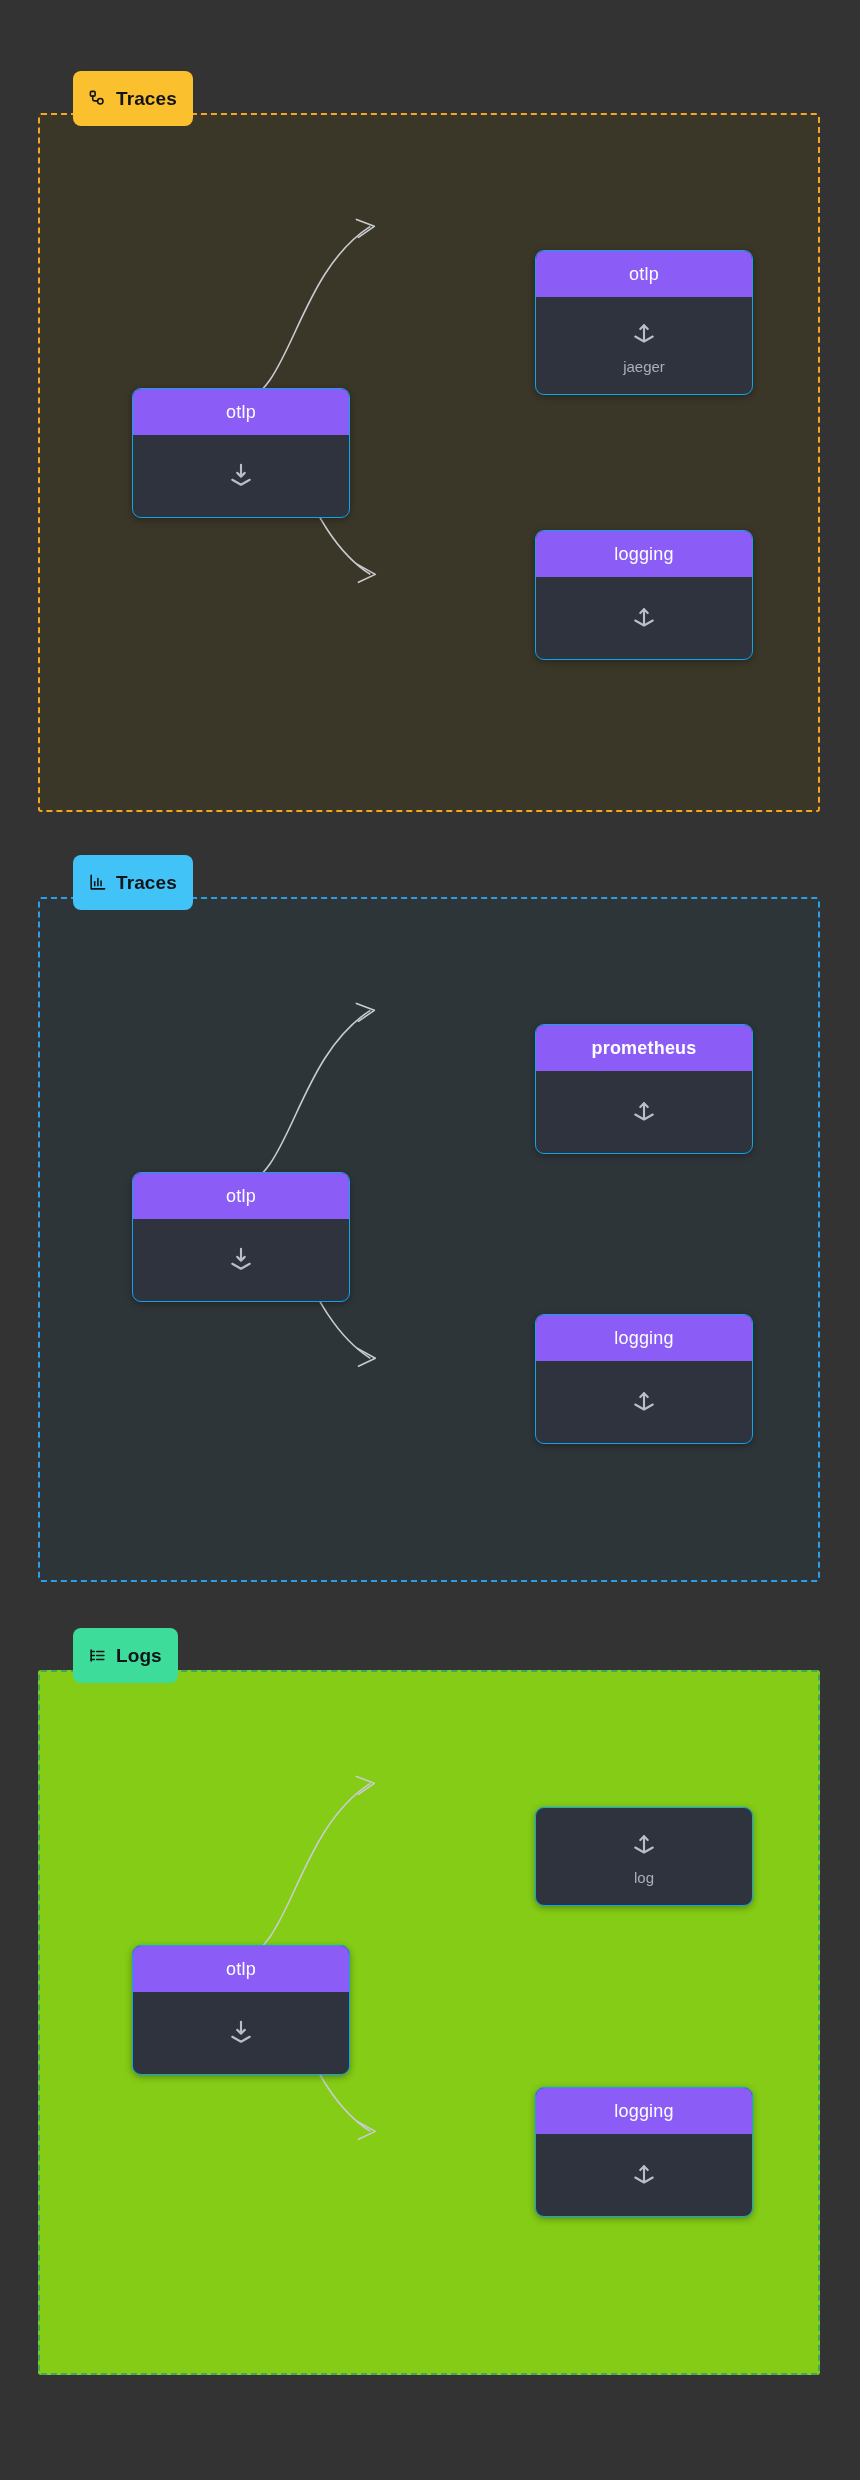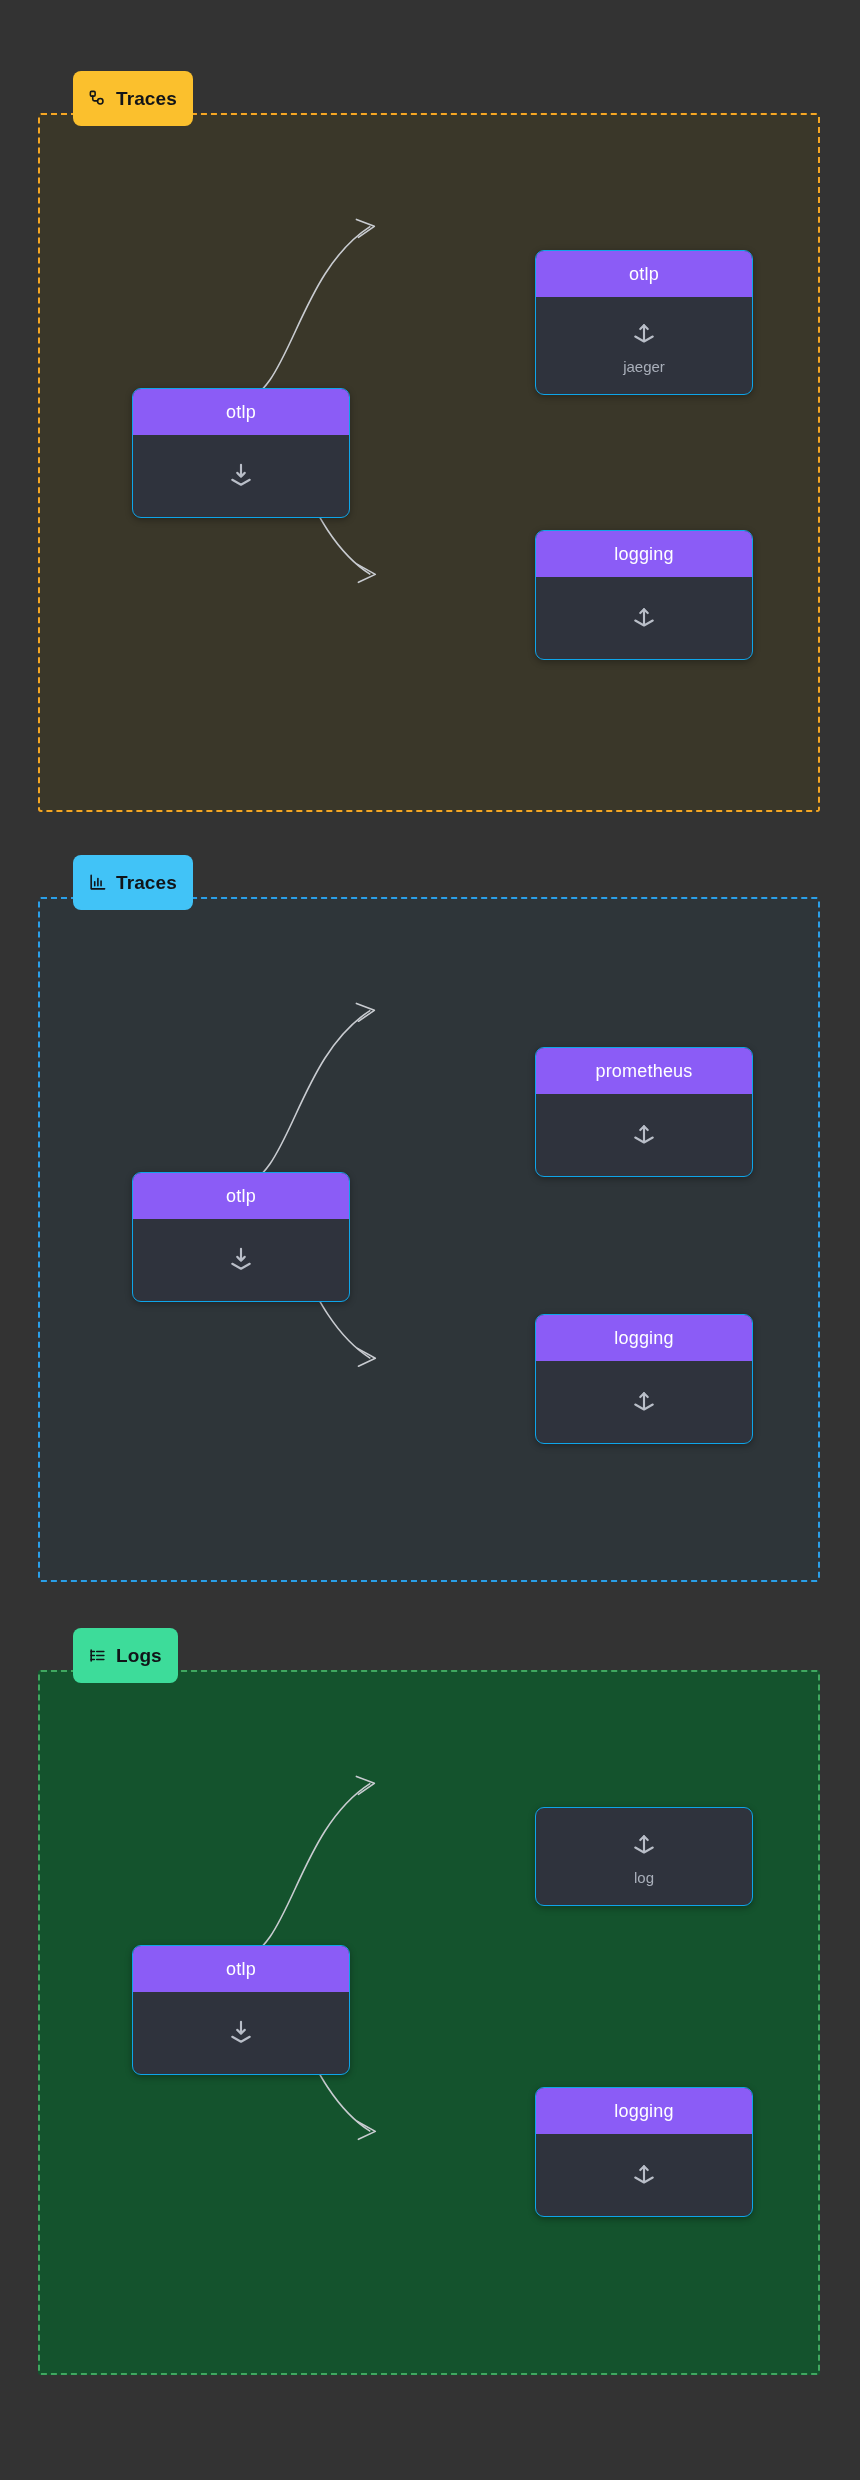"prometheus" div.node { font-weight: none -> bold; top: 148px -> 125px }
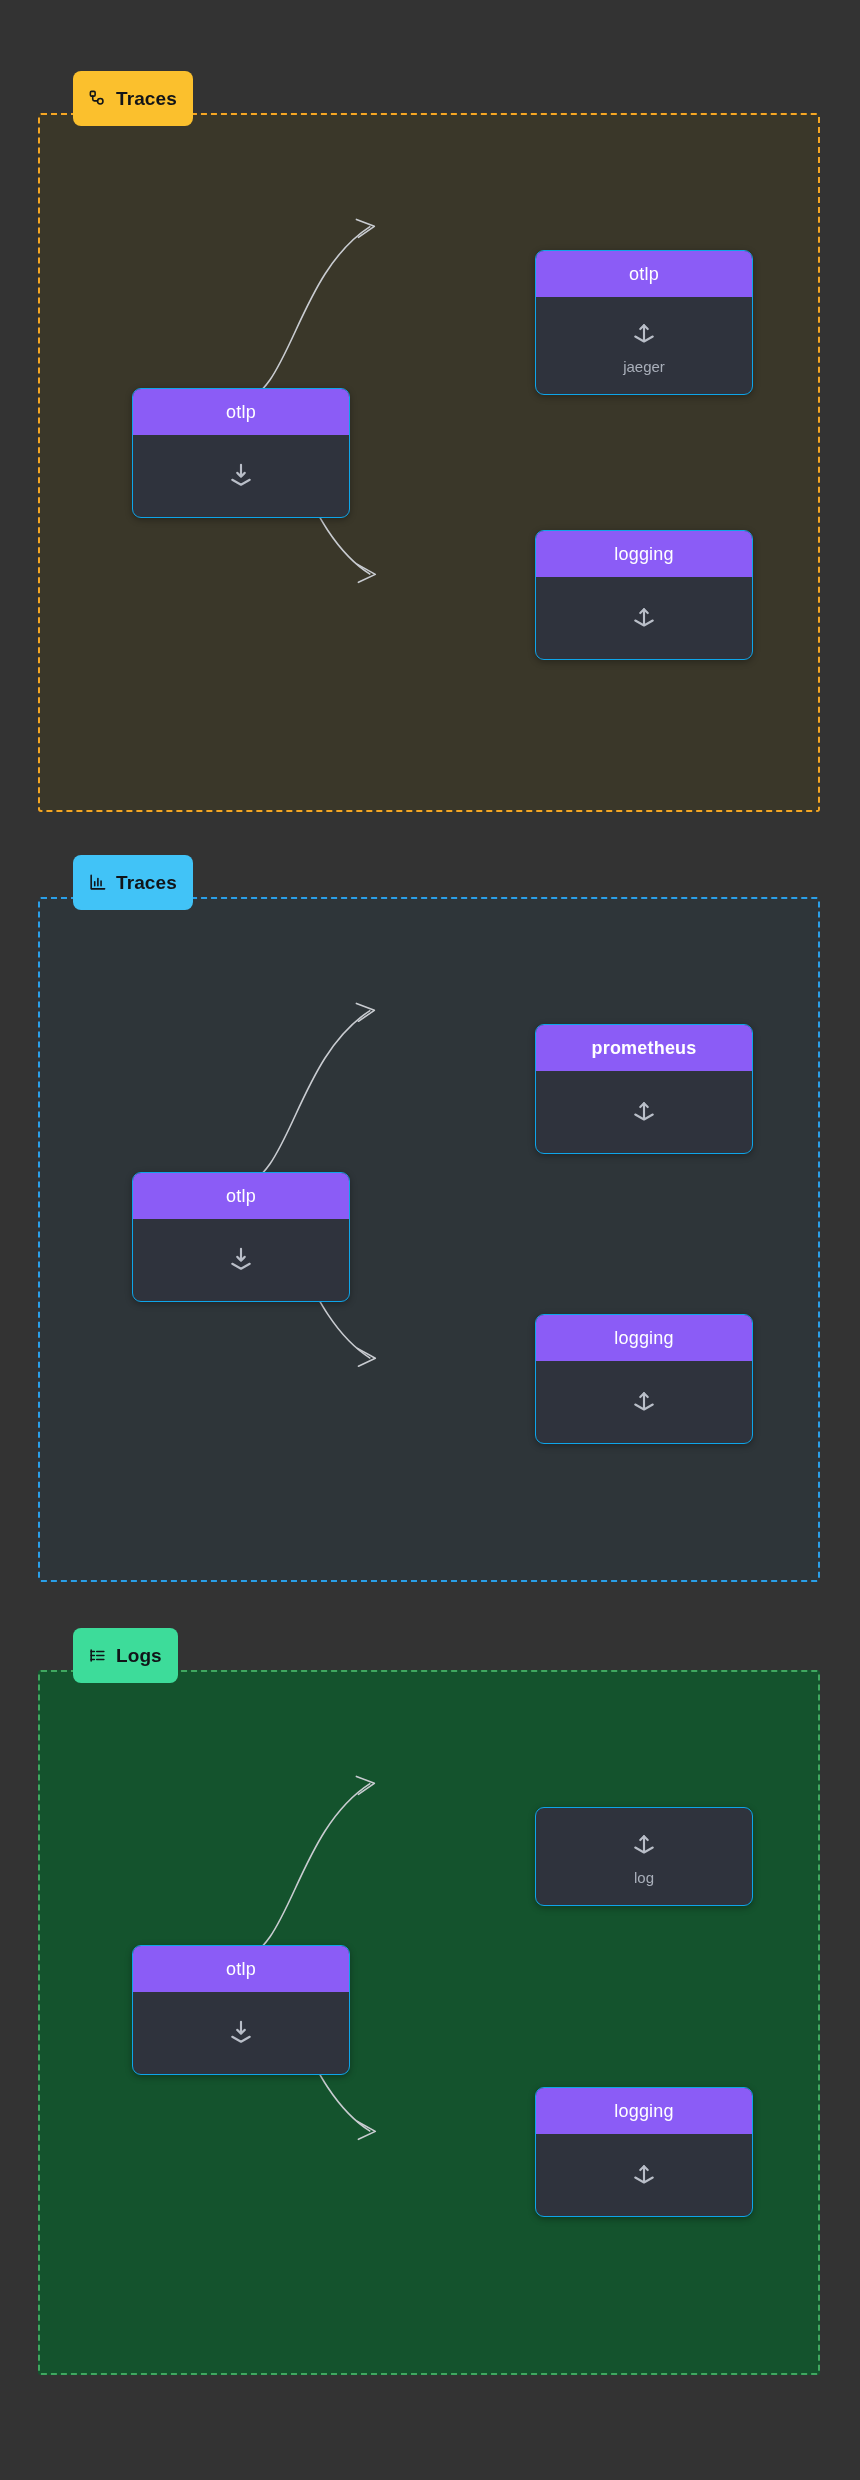"Logs" .panel.logs { background: #14532d -> #84cc16 }
